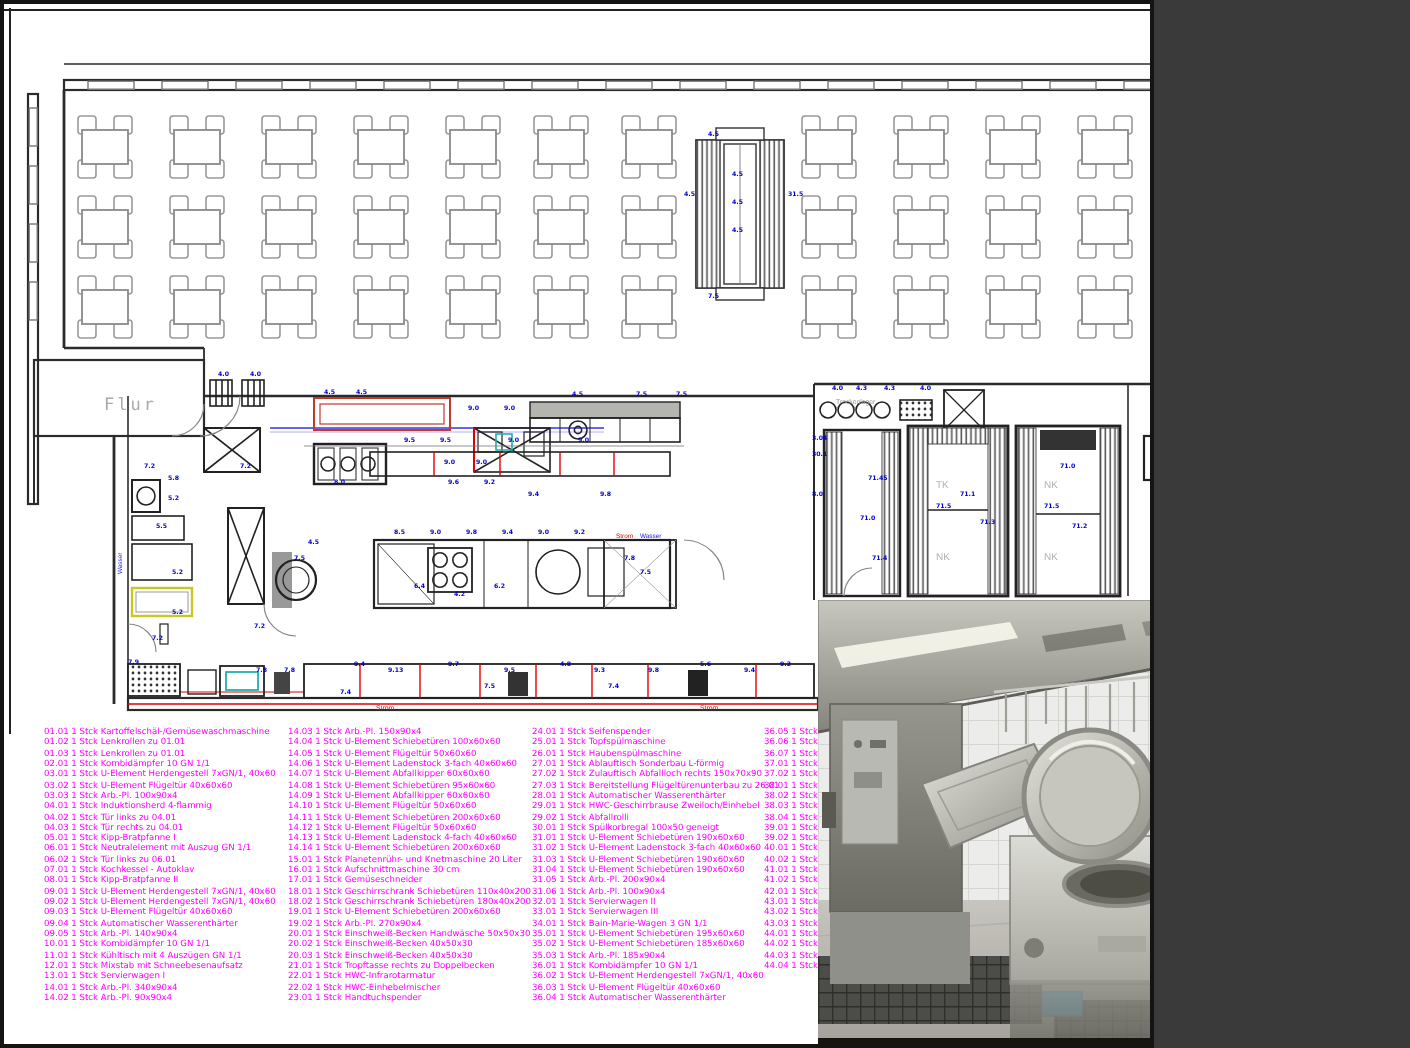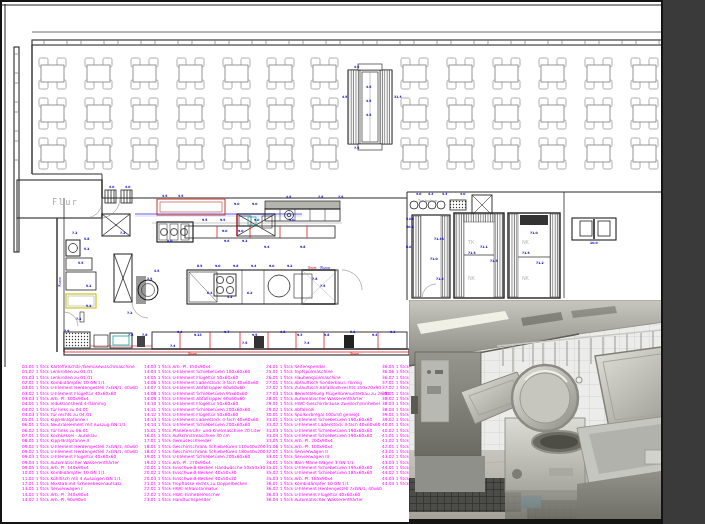"Flur" #app { width: 663px -> 577px }
